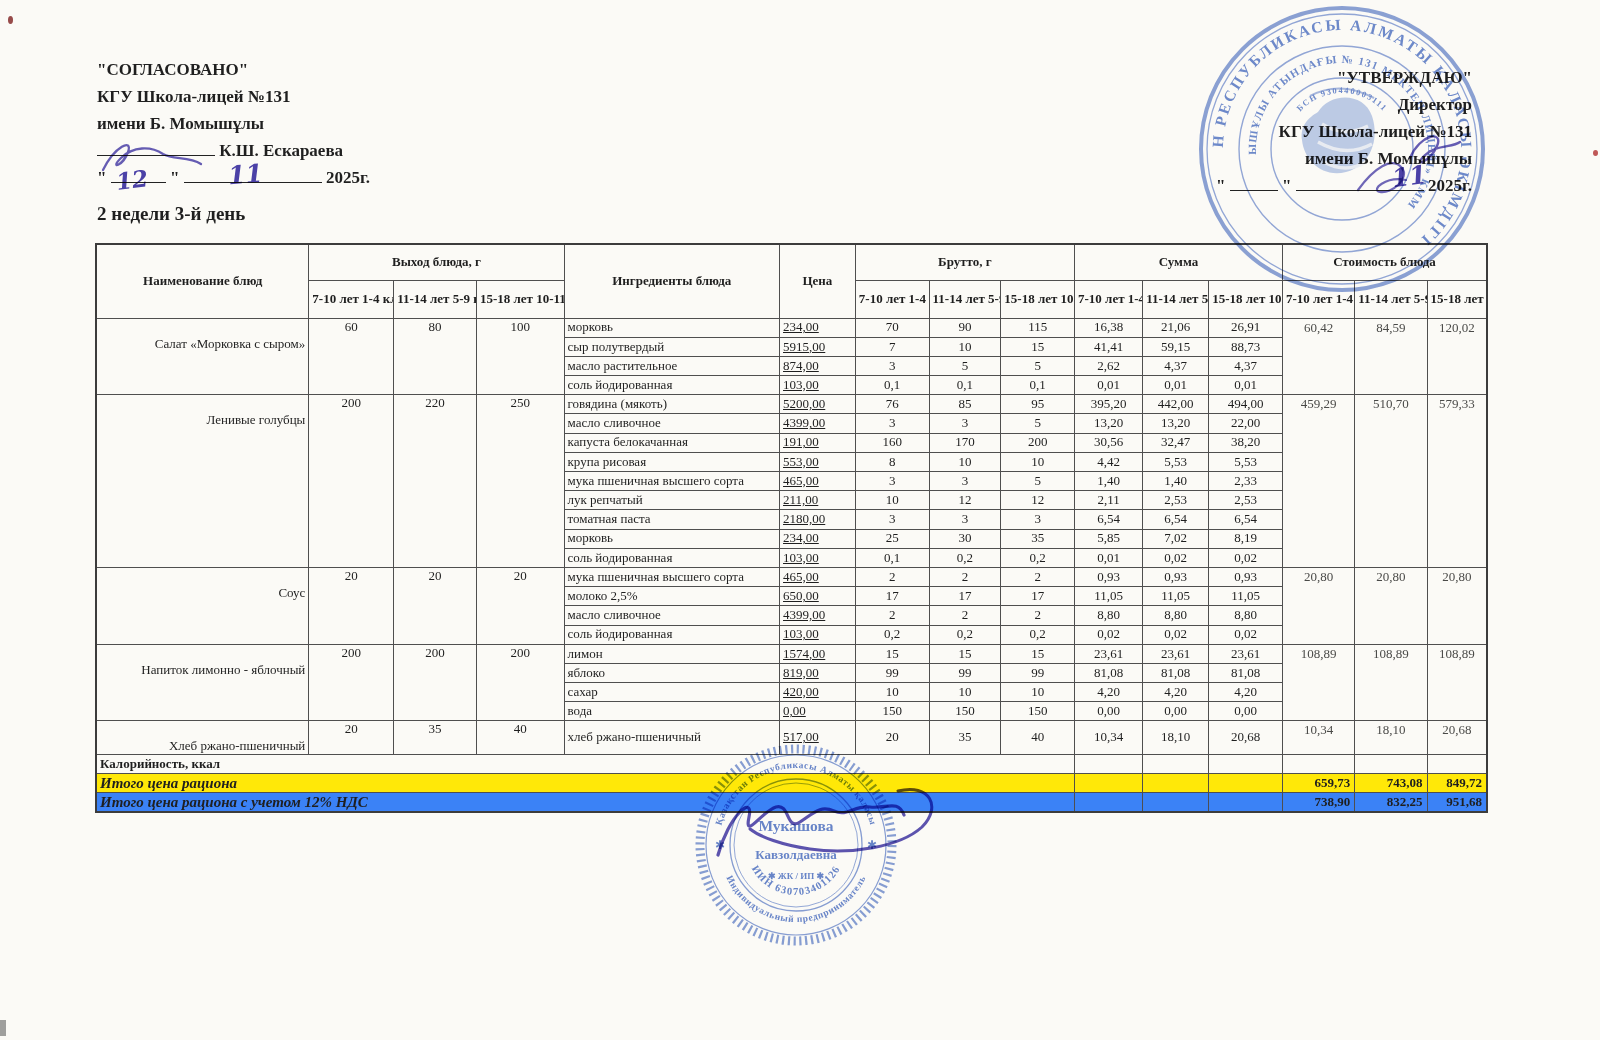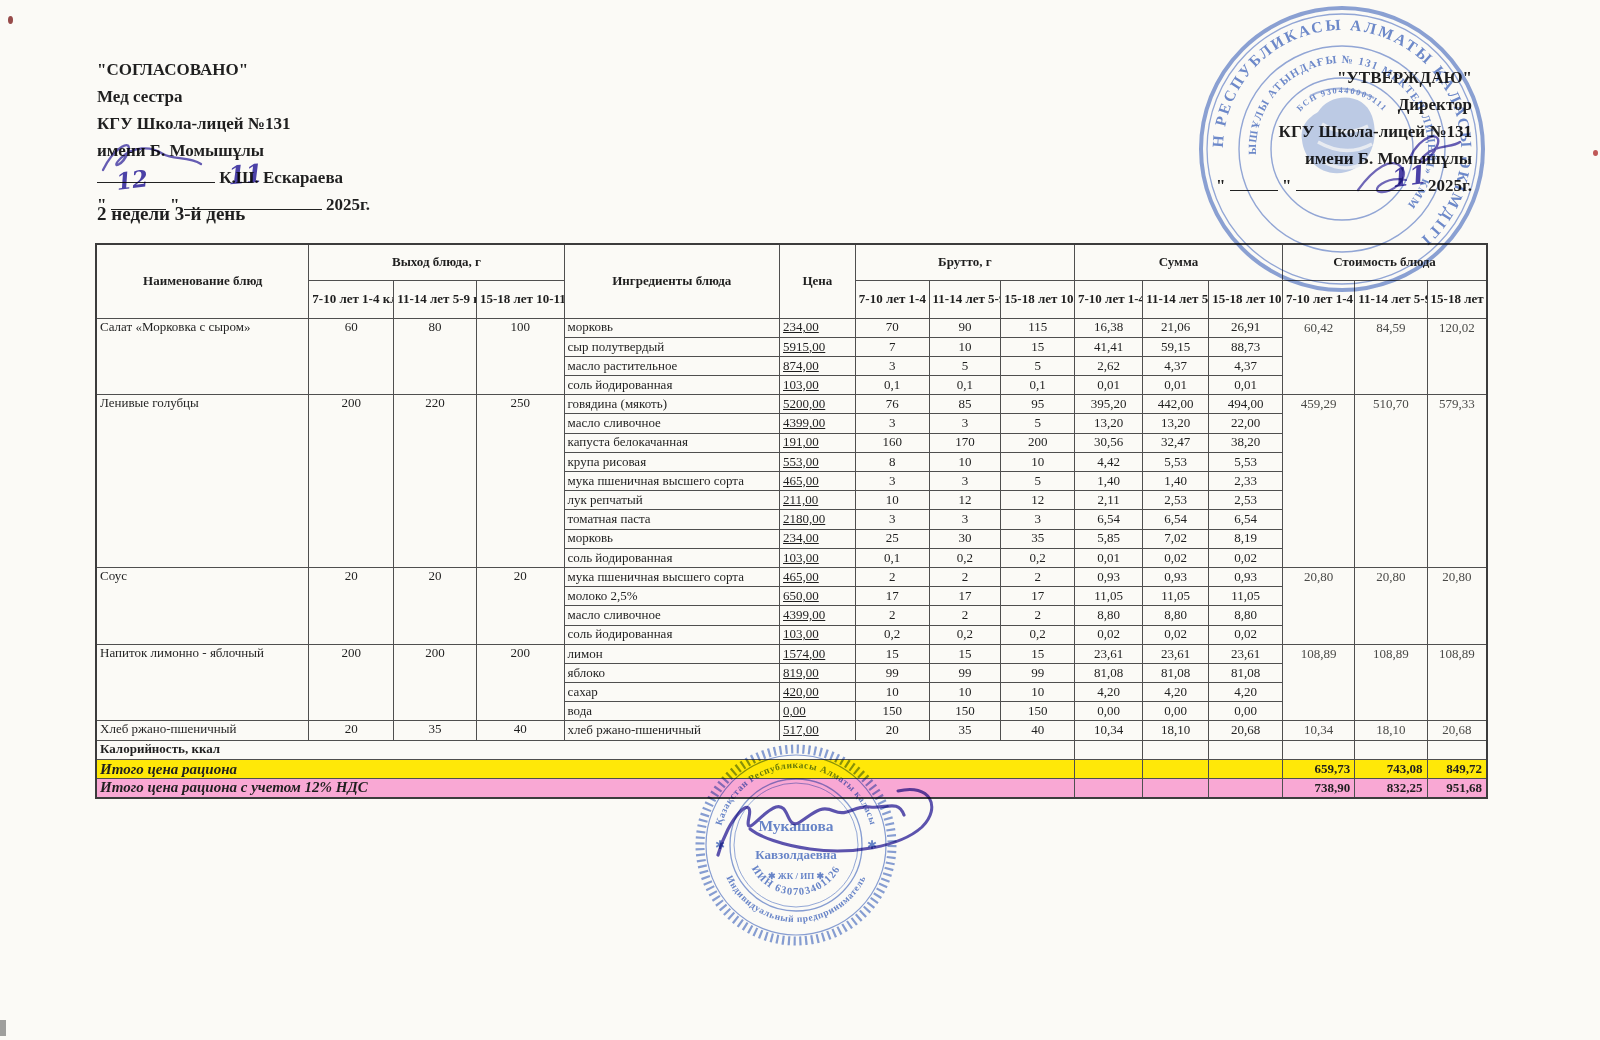"Мед сестра" div { html: <div>Мед сестра</div> -> none }
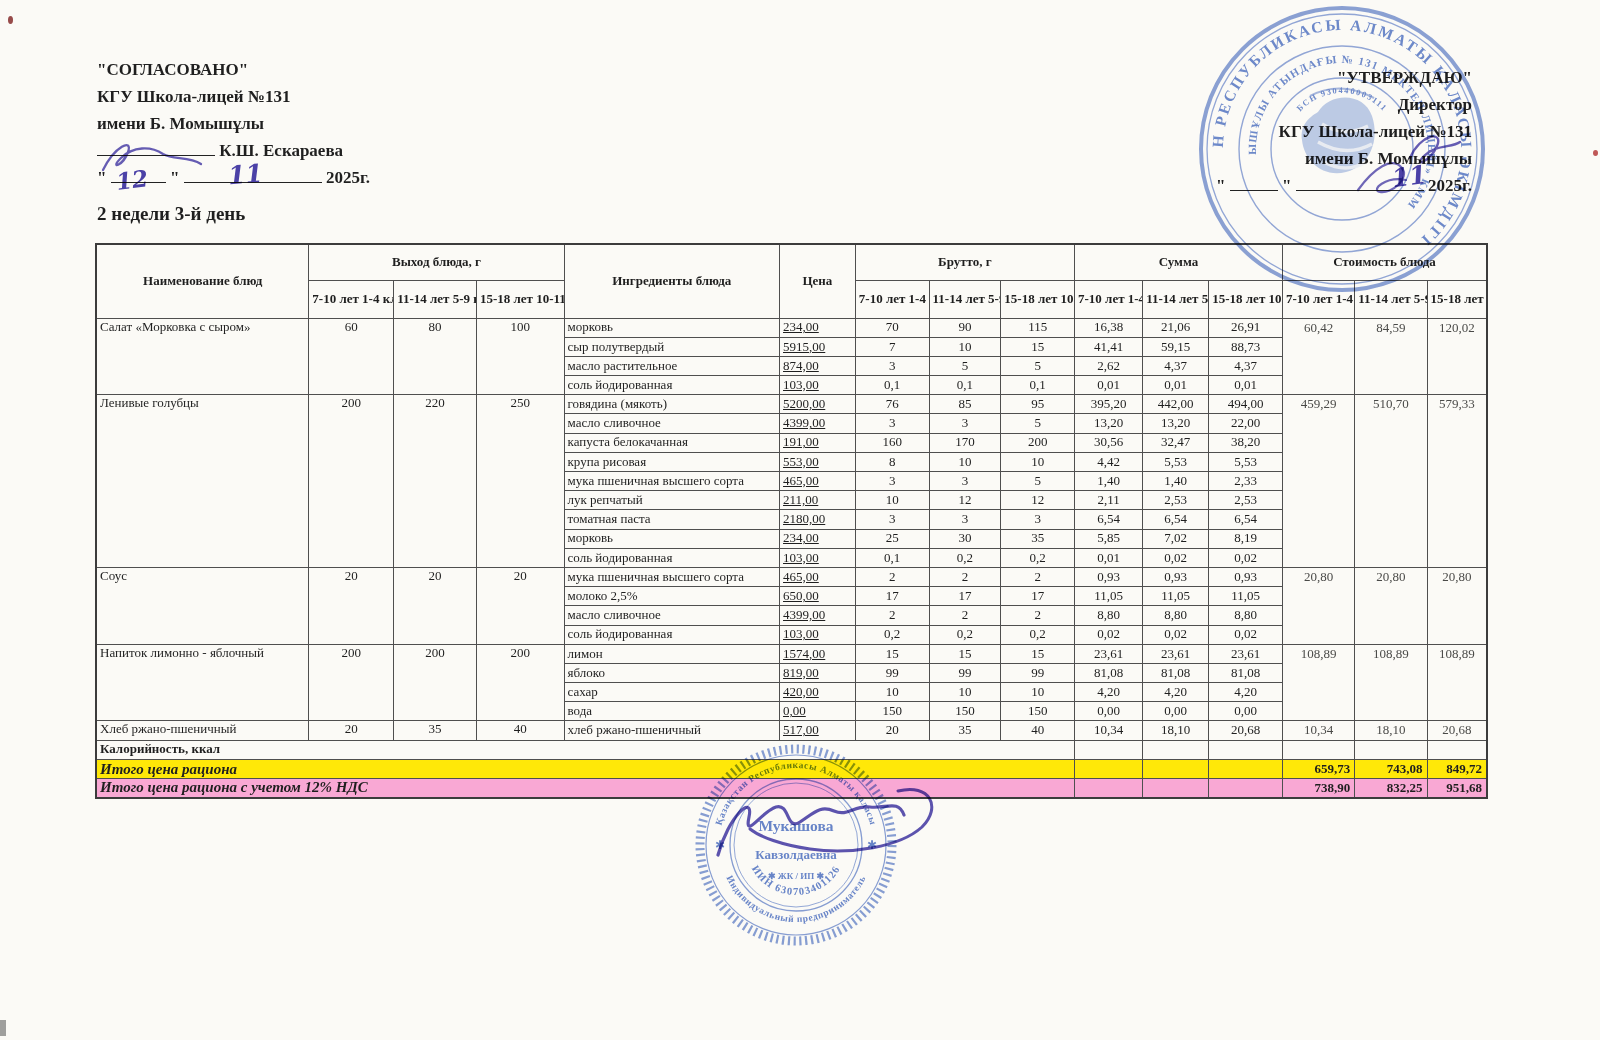"Салат «Морковка с сыром»" td.dish-name { padding-top: 1px -> 18px; text-align: left -> right }
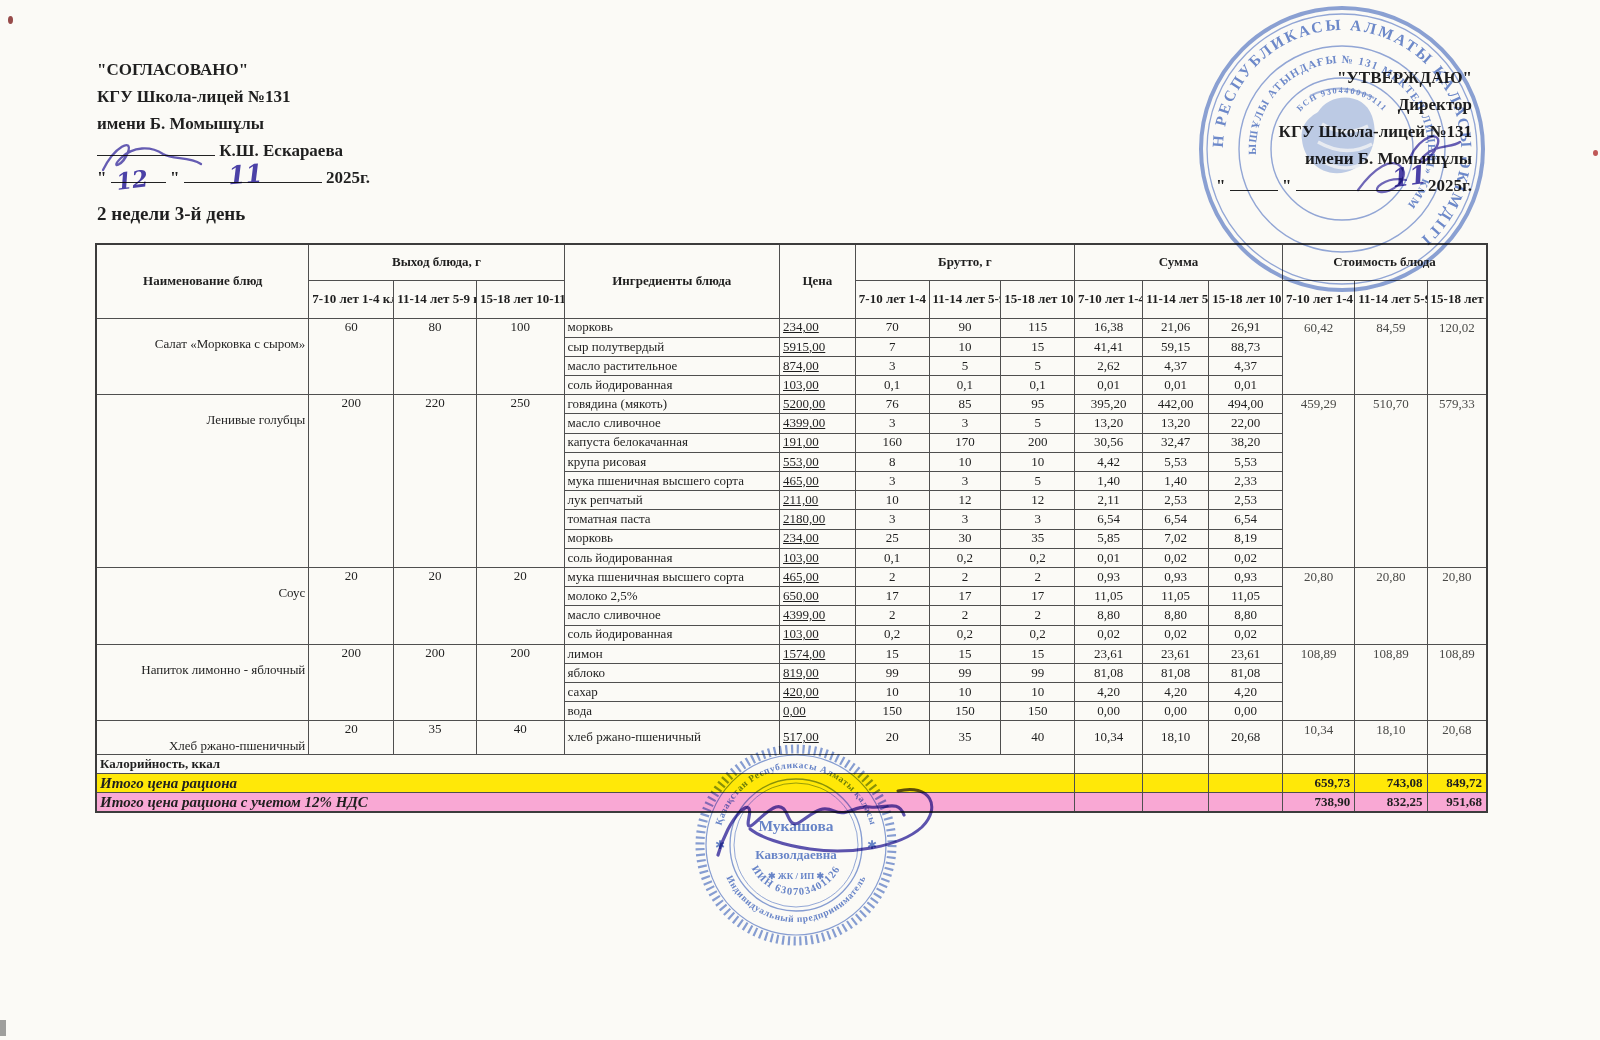"Итого цена рациона с учетом" tr.total-row { background: #f9a8d4 -> #3b82f6 }
